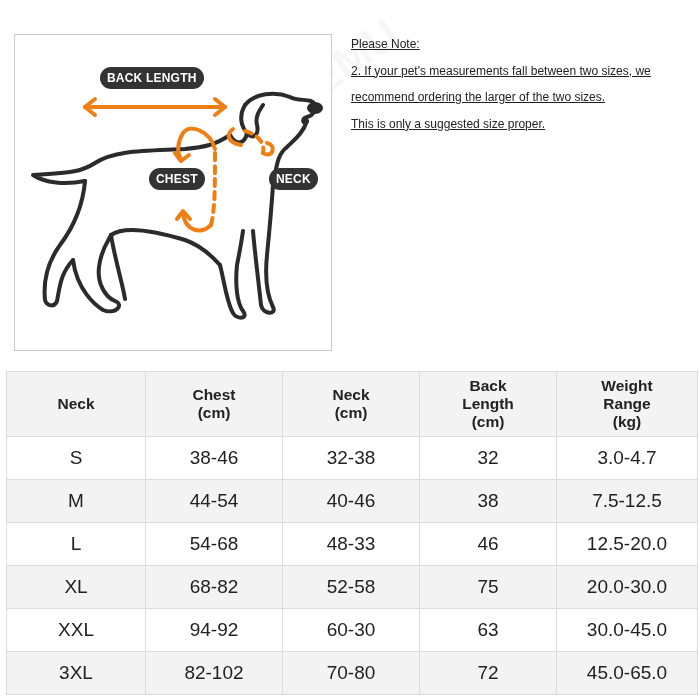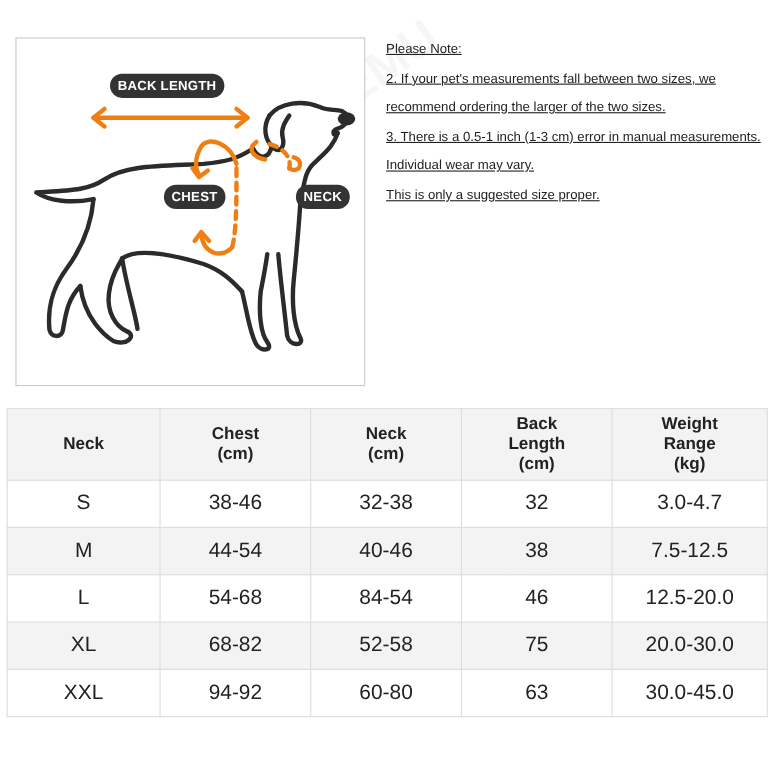"3. There is a 0.5-1" div { html: <div>3. There is a 0.5-1 inch (1-3 cm) error in manual measurements. Individual wear may vary.</div> -> none }
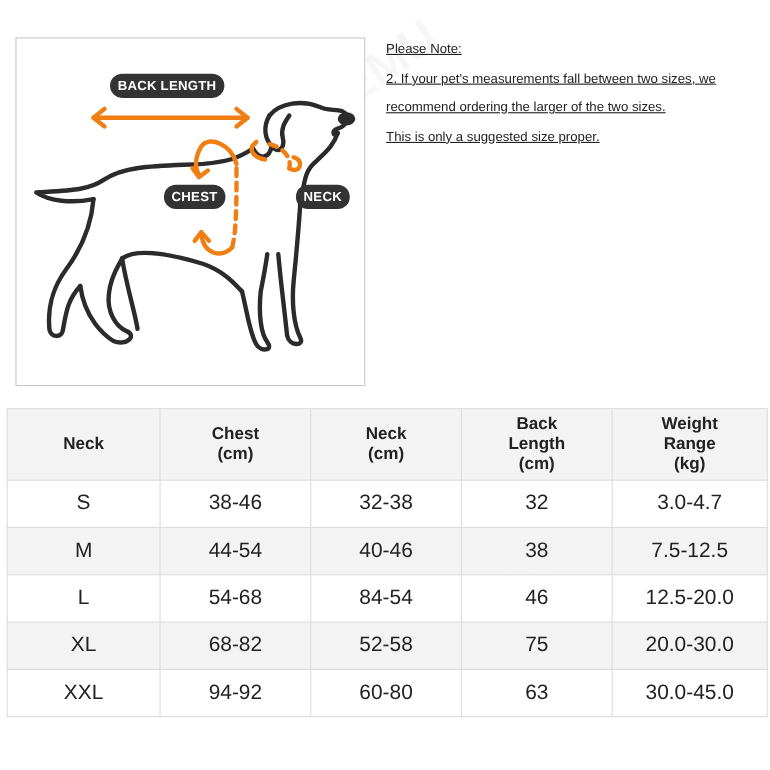"84-54" td { text: 84-54 -> 48-33 }
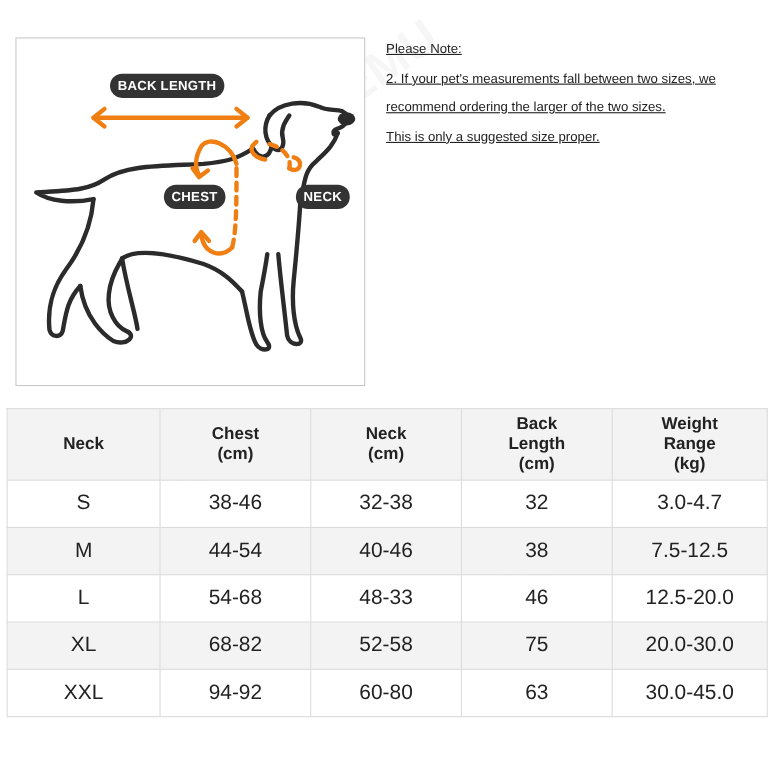"60-80" td { text: 60-80 -> 60-30 }
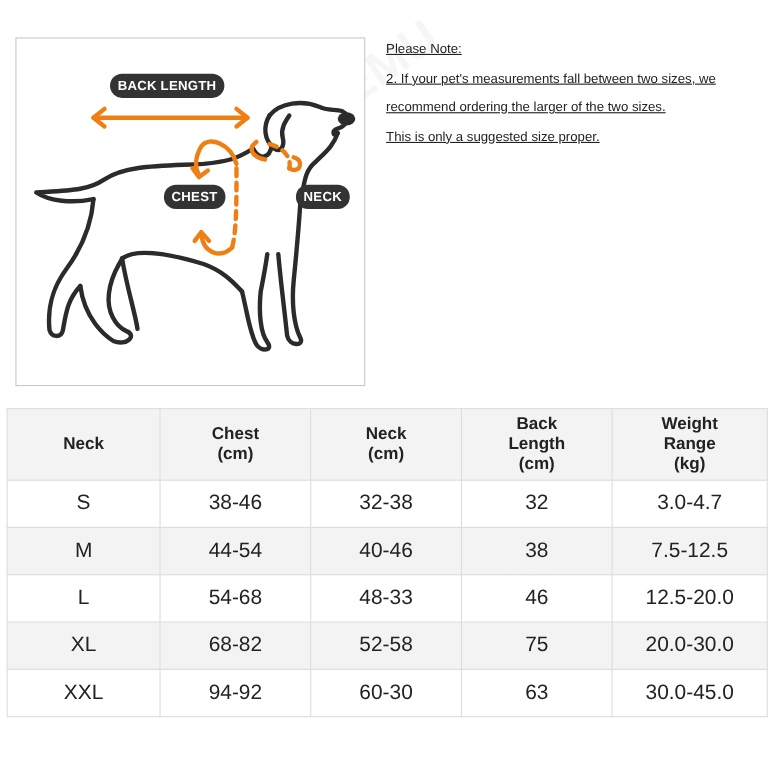"3XL" tr.alt { html: none -> <tr> <td>3XL</td> <td>82-102</td> <td>70-80</td> <td>72</td> <td>45.0-65.0</td> </tr> }
